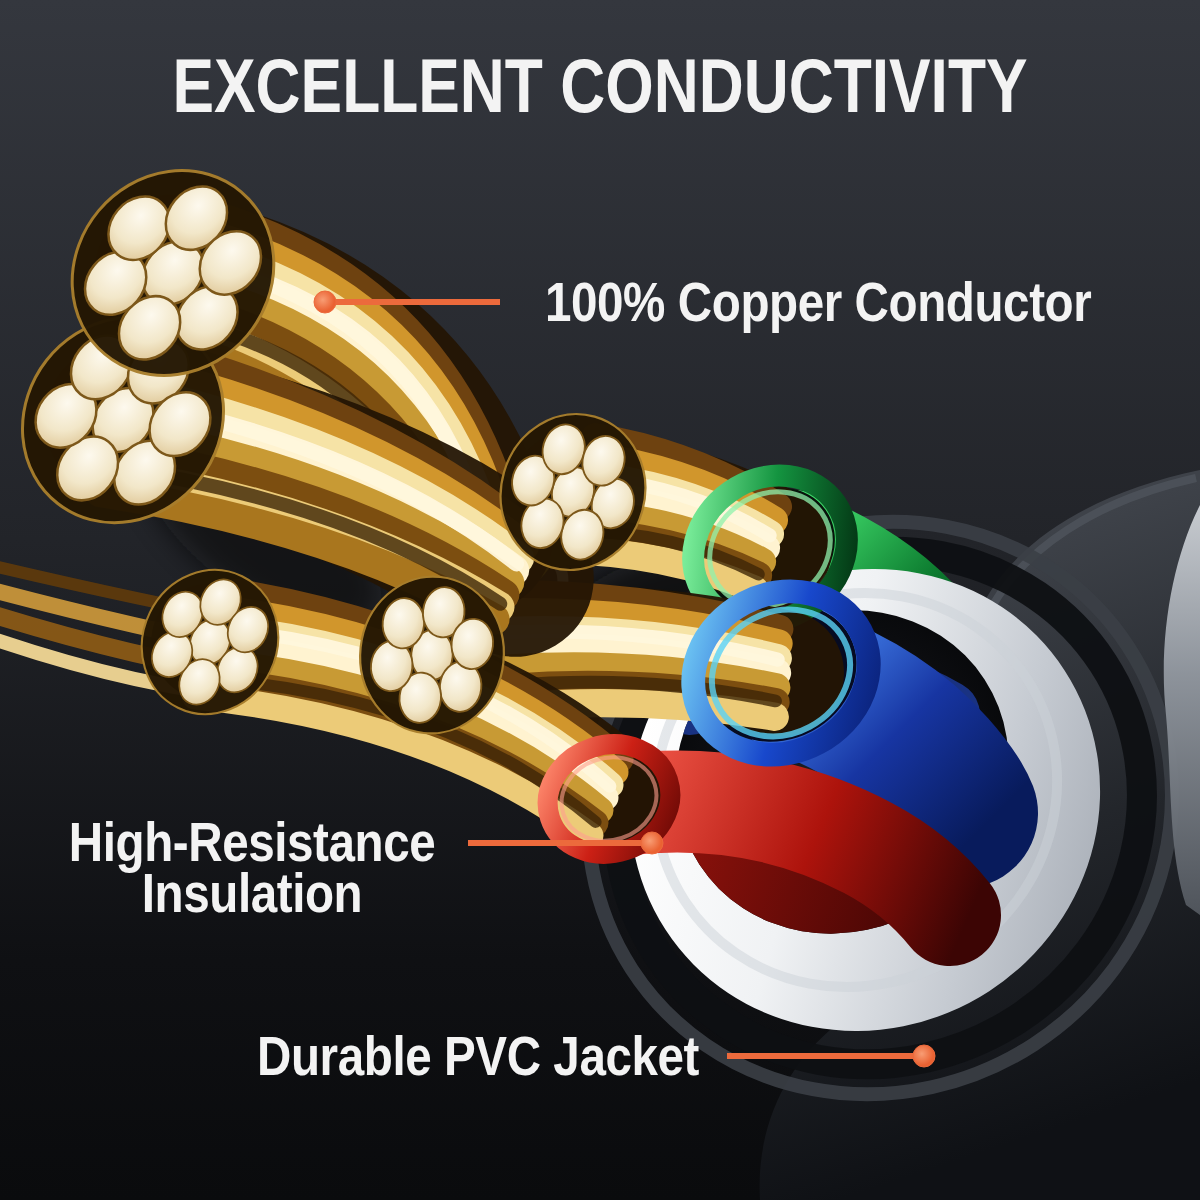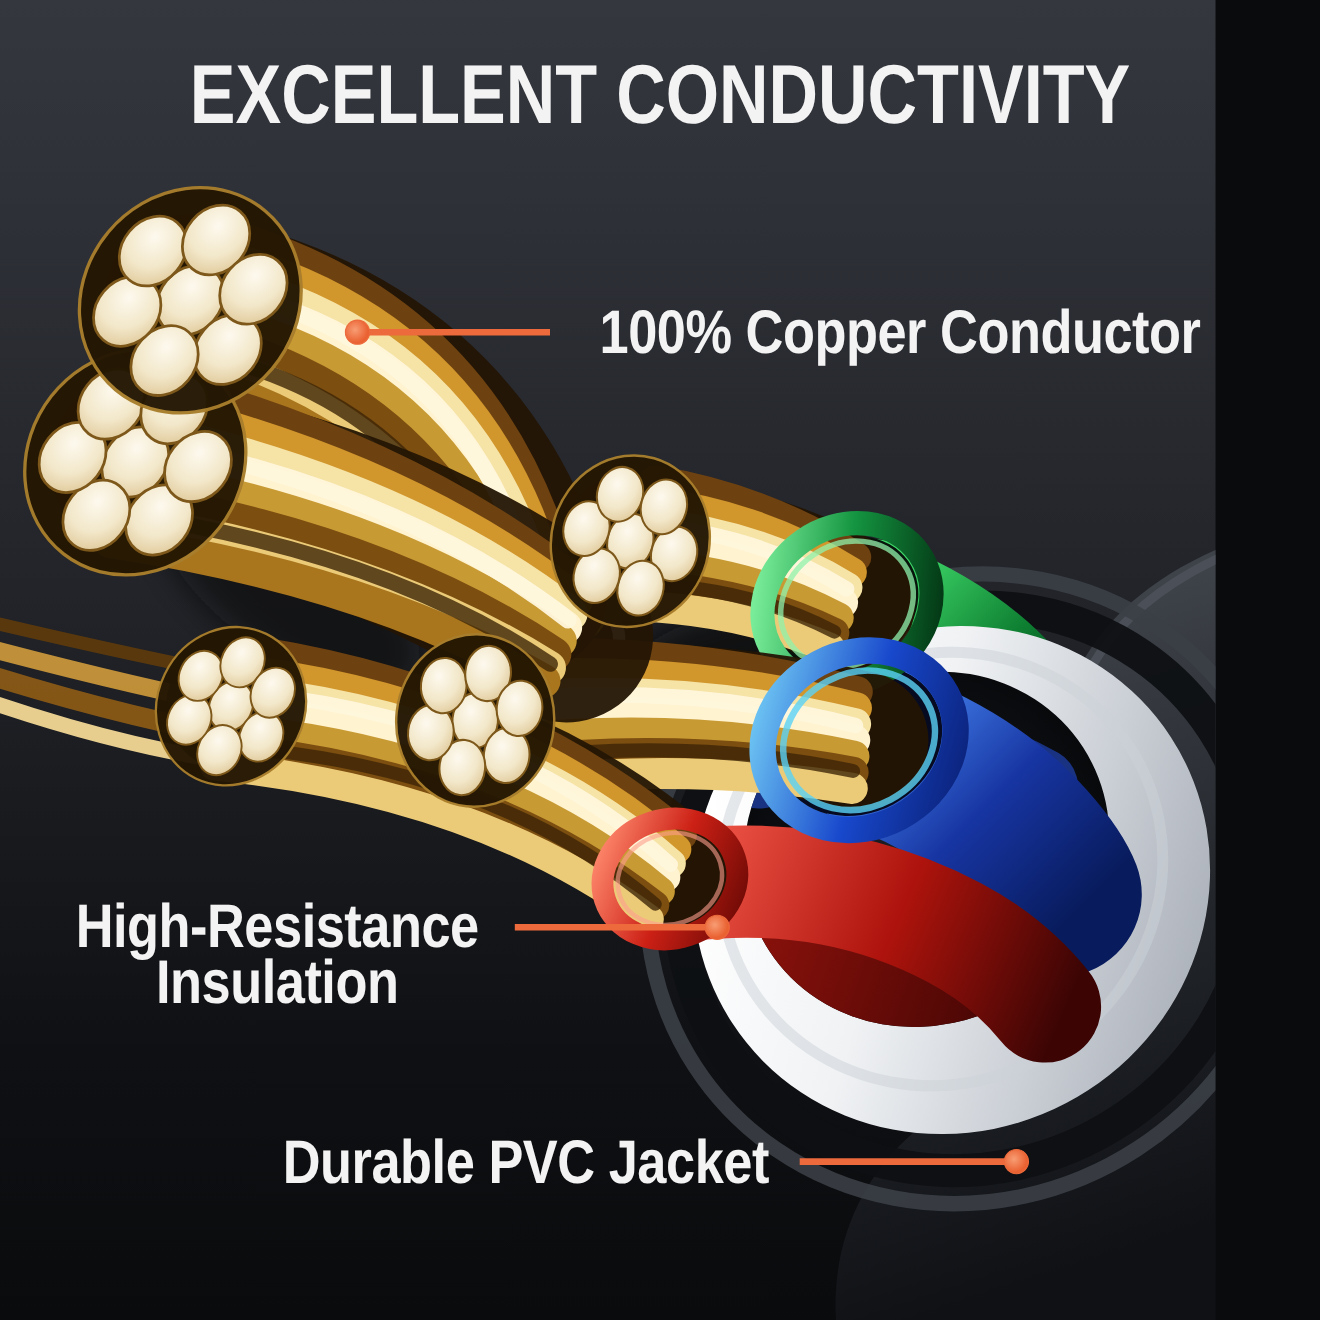"EXCELLENT CONDUCTIVITY" .stage { width: 1105px -> 1200px }
